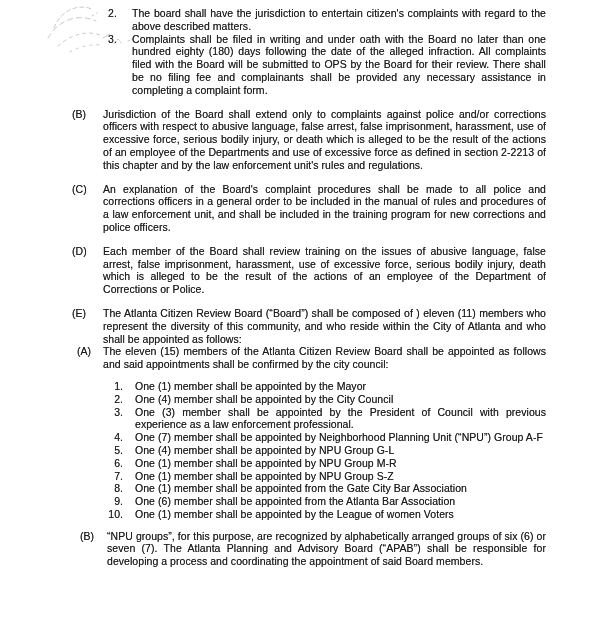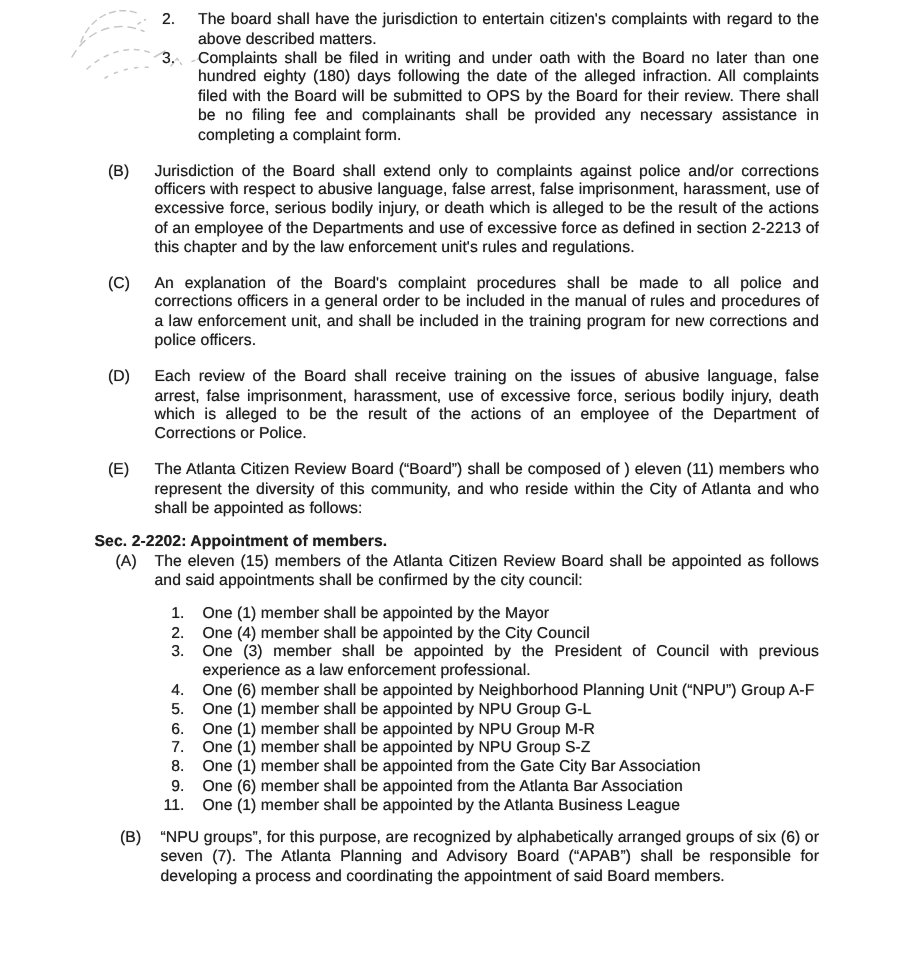"Each review of the Board" div.text { text: review of the Board shall receive -> member of the Board shall review }
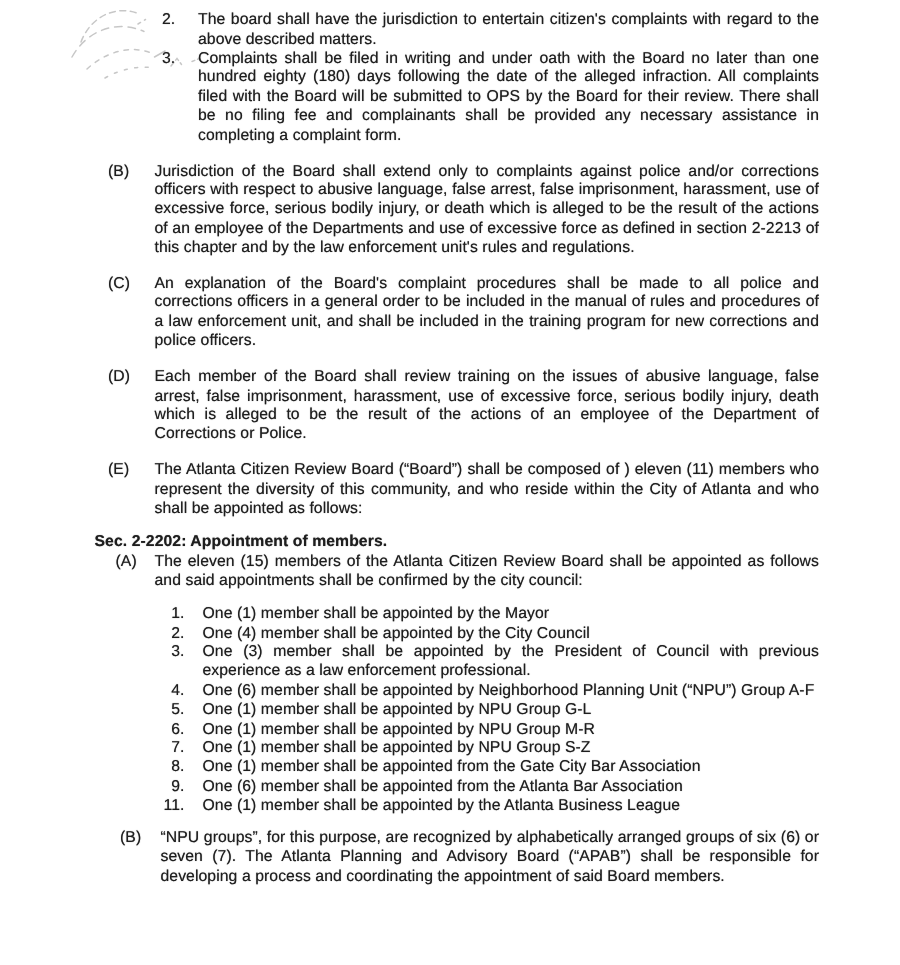"Sec. 2-2202: Appointment of members." div.heading { html: <div>Sec. 2-2202: Appointment of members.</div> -> none }
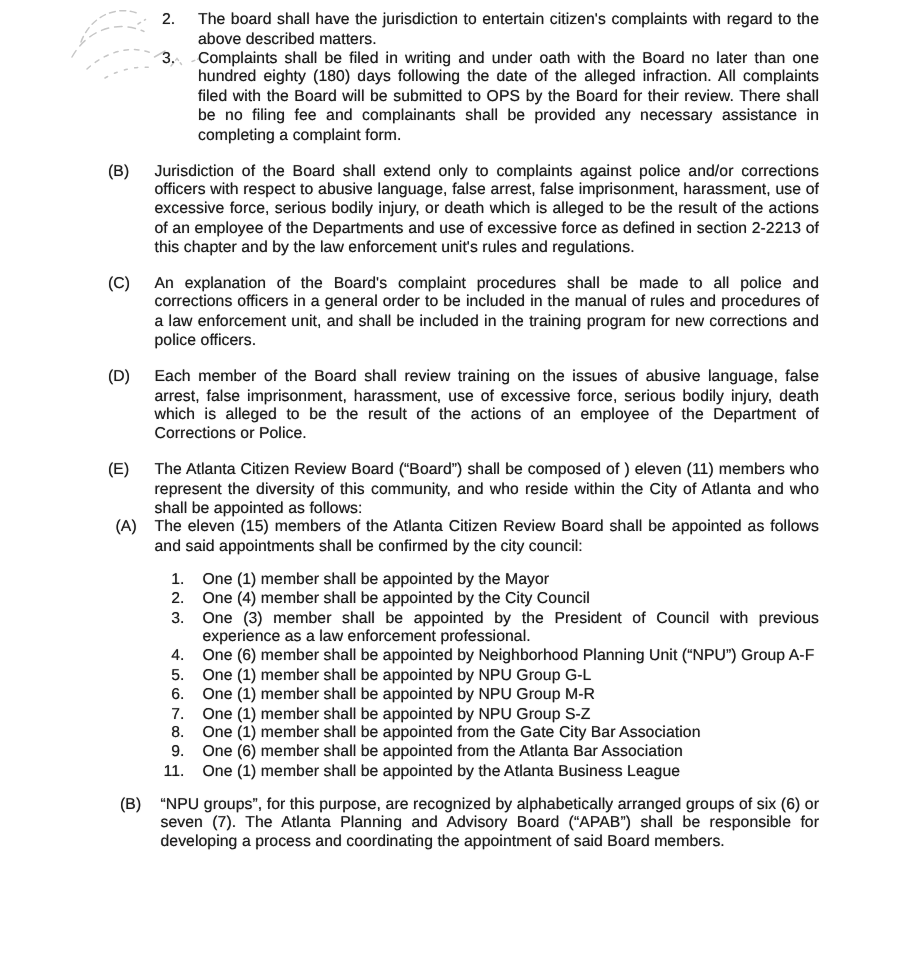"One (6) member shall be appointed by" div.text { text: 6 -> 7 }
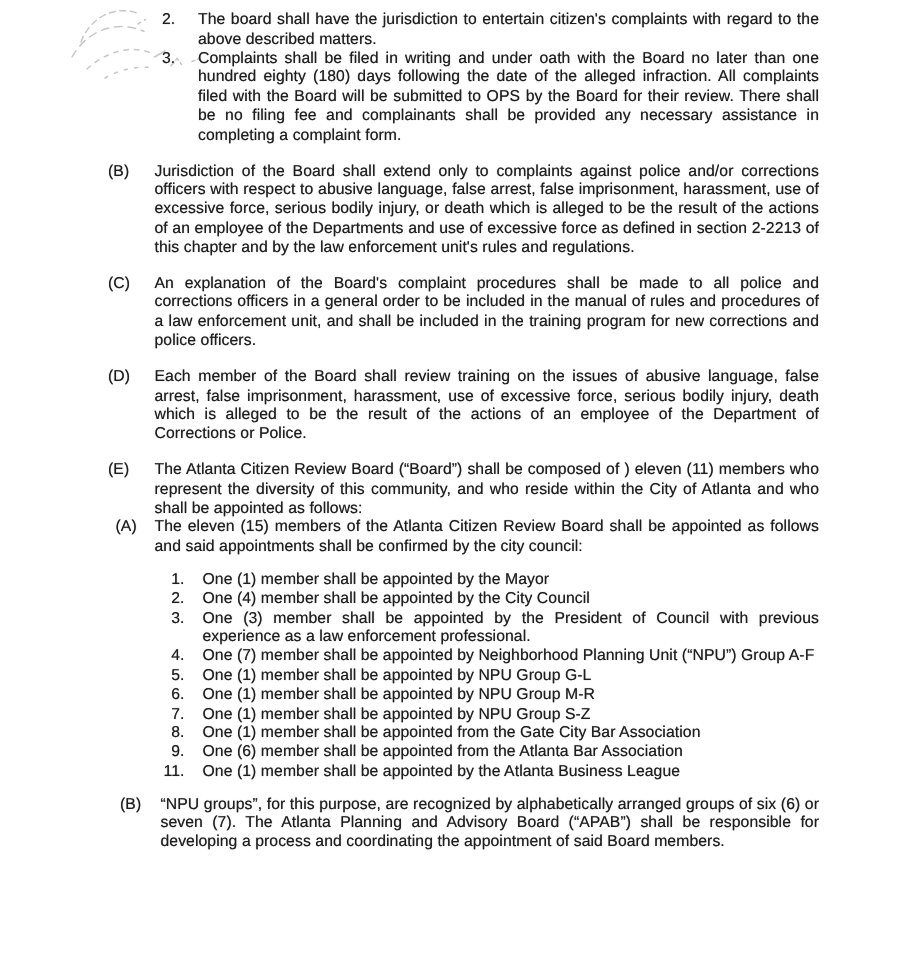"One (1) member shall be appointed by NPU Group G-L" div.text { text: 1 -> 4 }
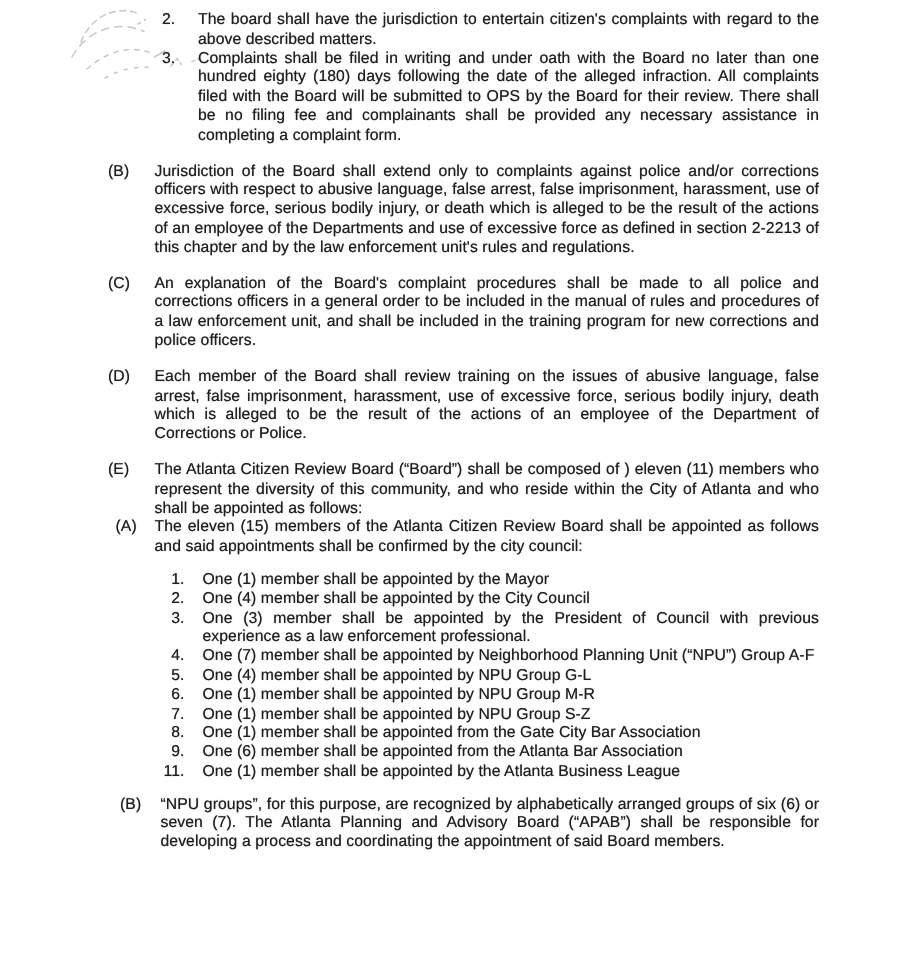"10." div.row { html: none -> <div> <span>10.</span> <div>One (1) member shall be appointed by the League of women Voters</div> </div> }
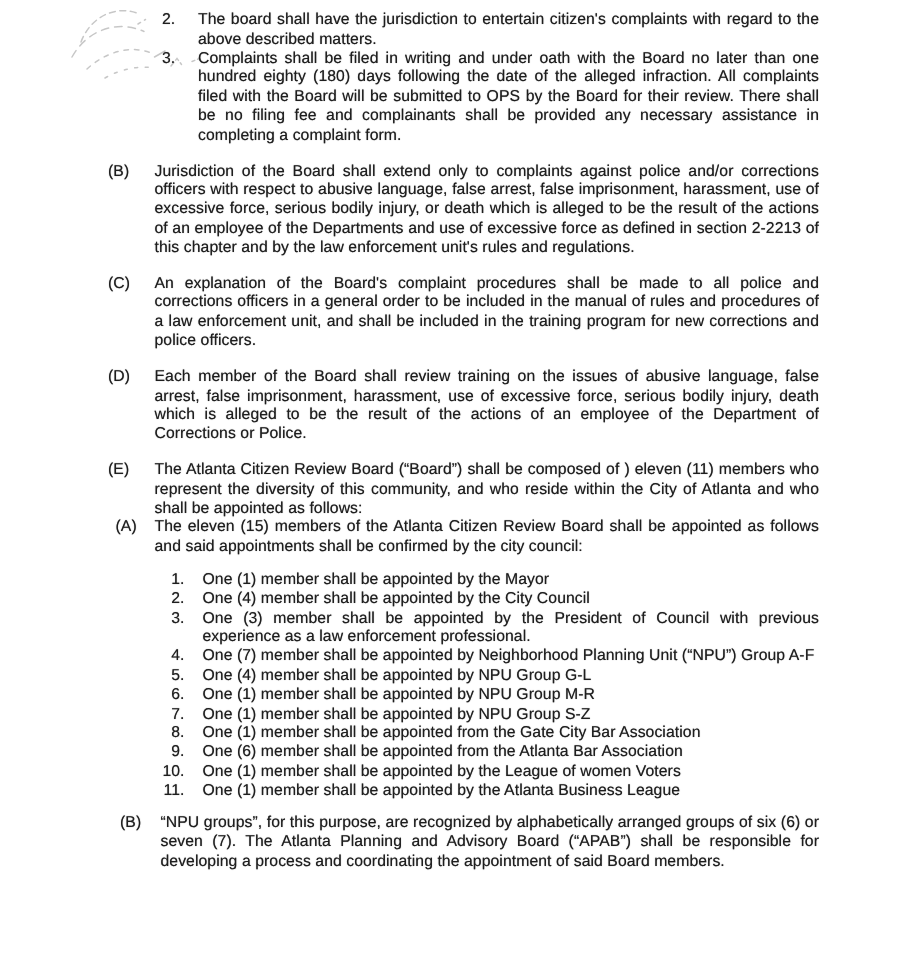"11." div.row { html: <div> <span>11.</span> <div>One (1) member shall be appointed by the Atlanta Business League</div> </div> -> none }
